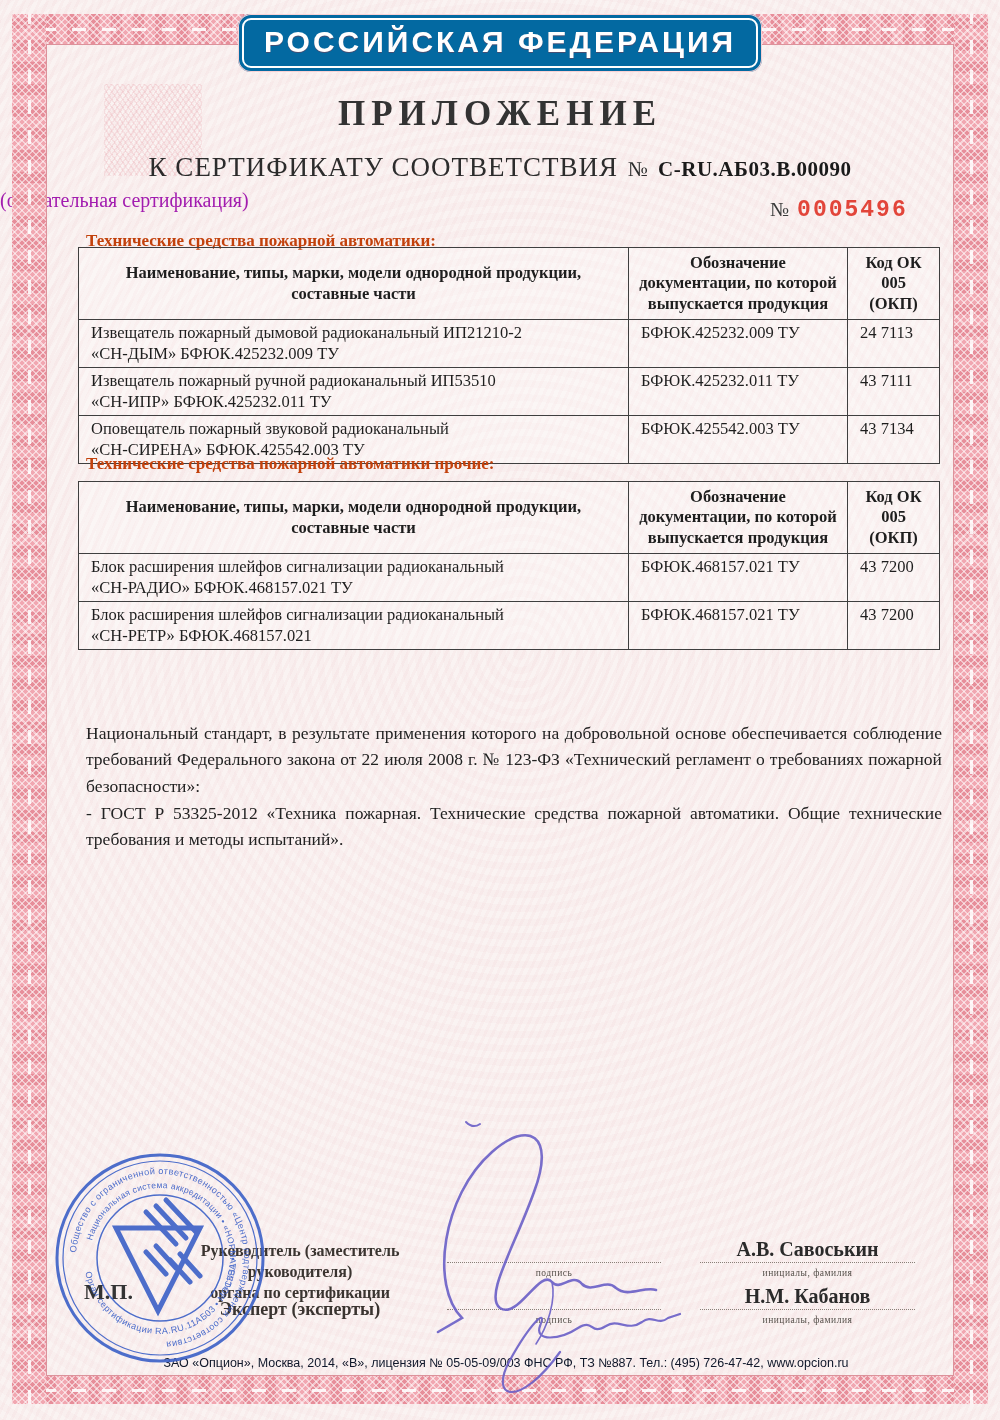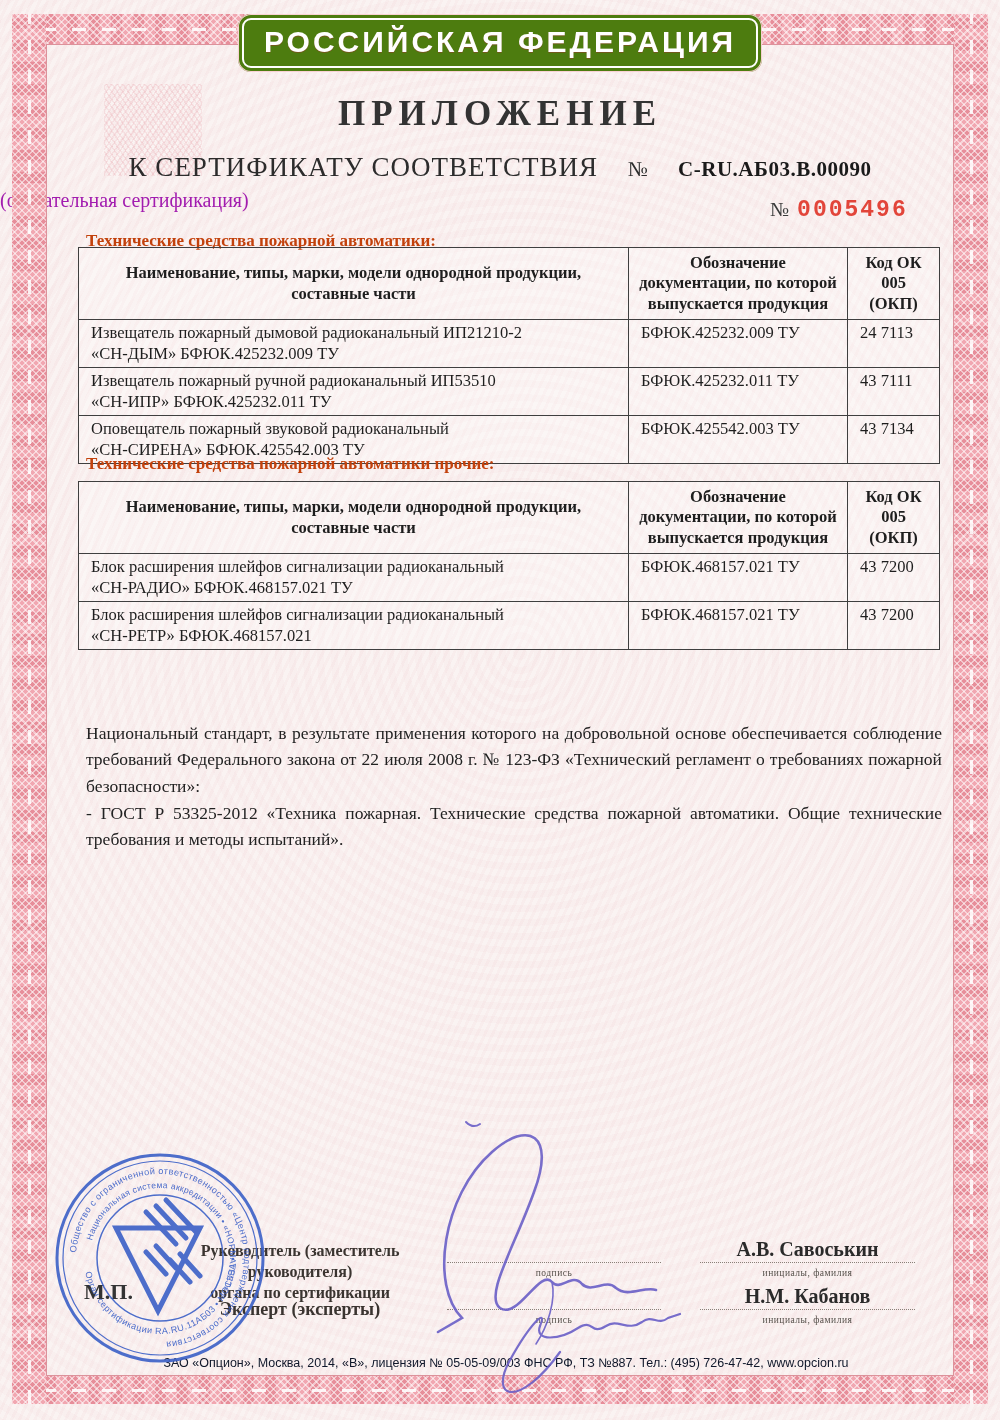"РОССИЙСКАЯ ФЕДЕРАЦИЯ" .banner { background: #4d7c0f -> #0369a1 }
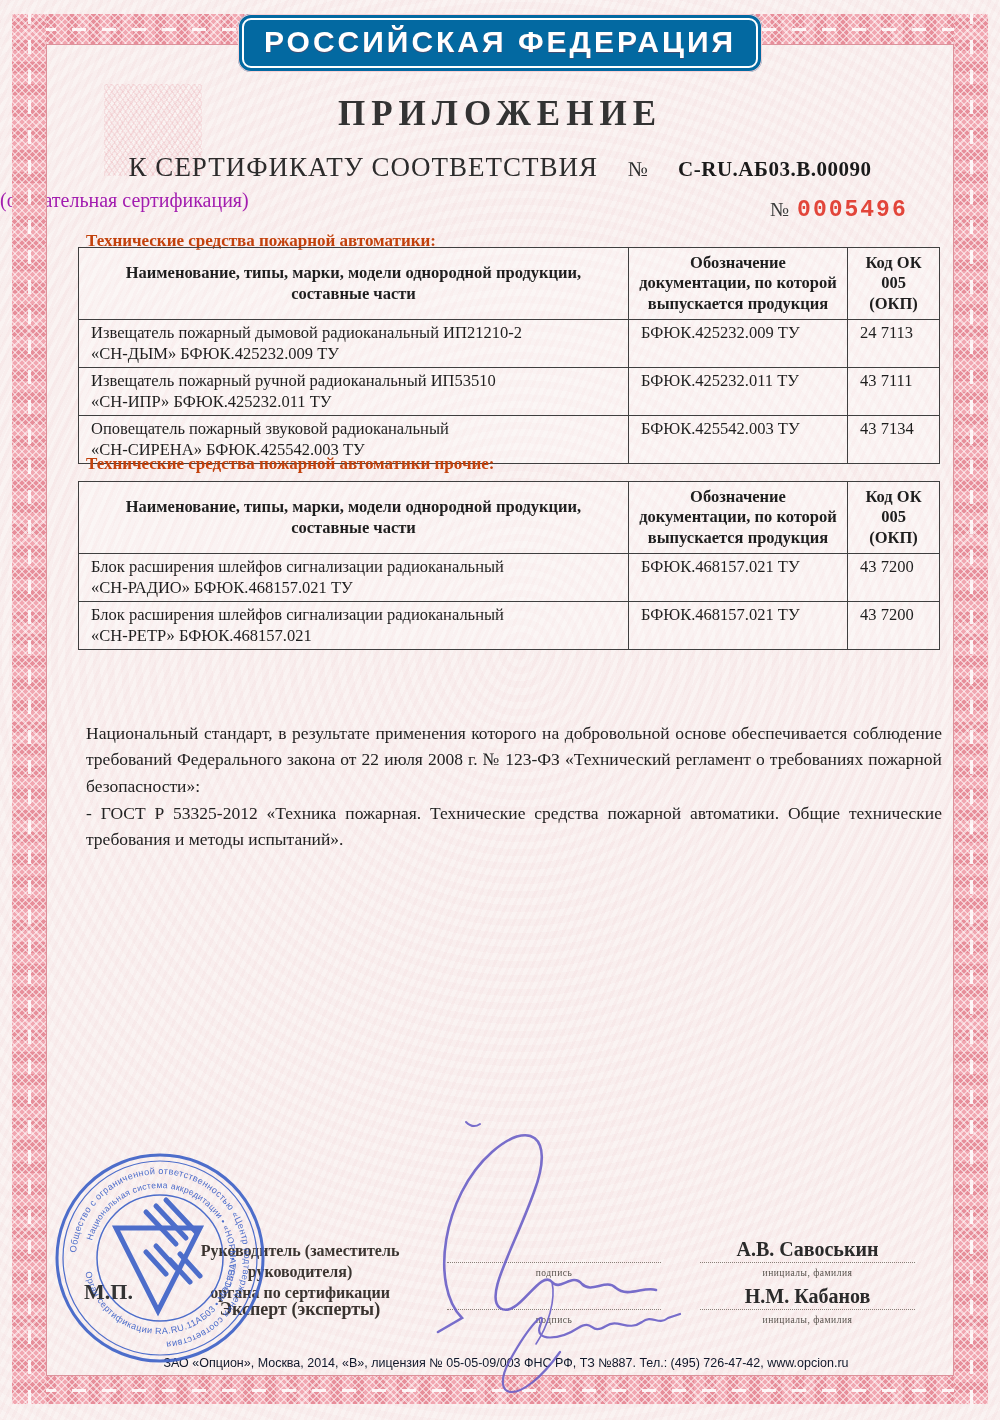"К СЕРТИФИКАТУ СООТВЕТСТВИЯ" .subtitle-row { gap: 30px -> 10px }
